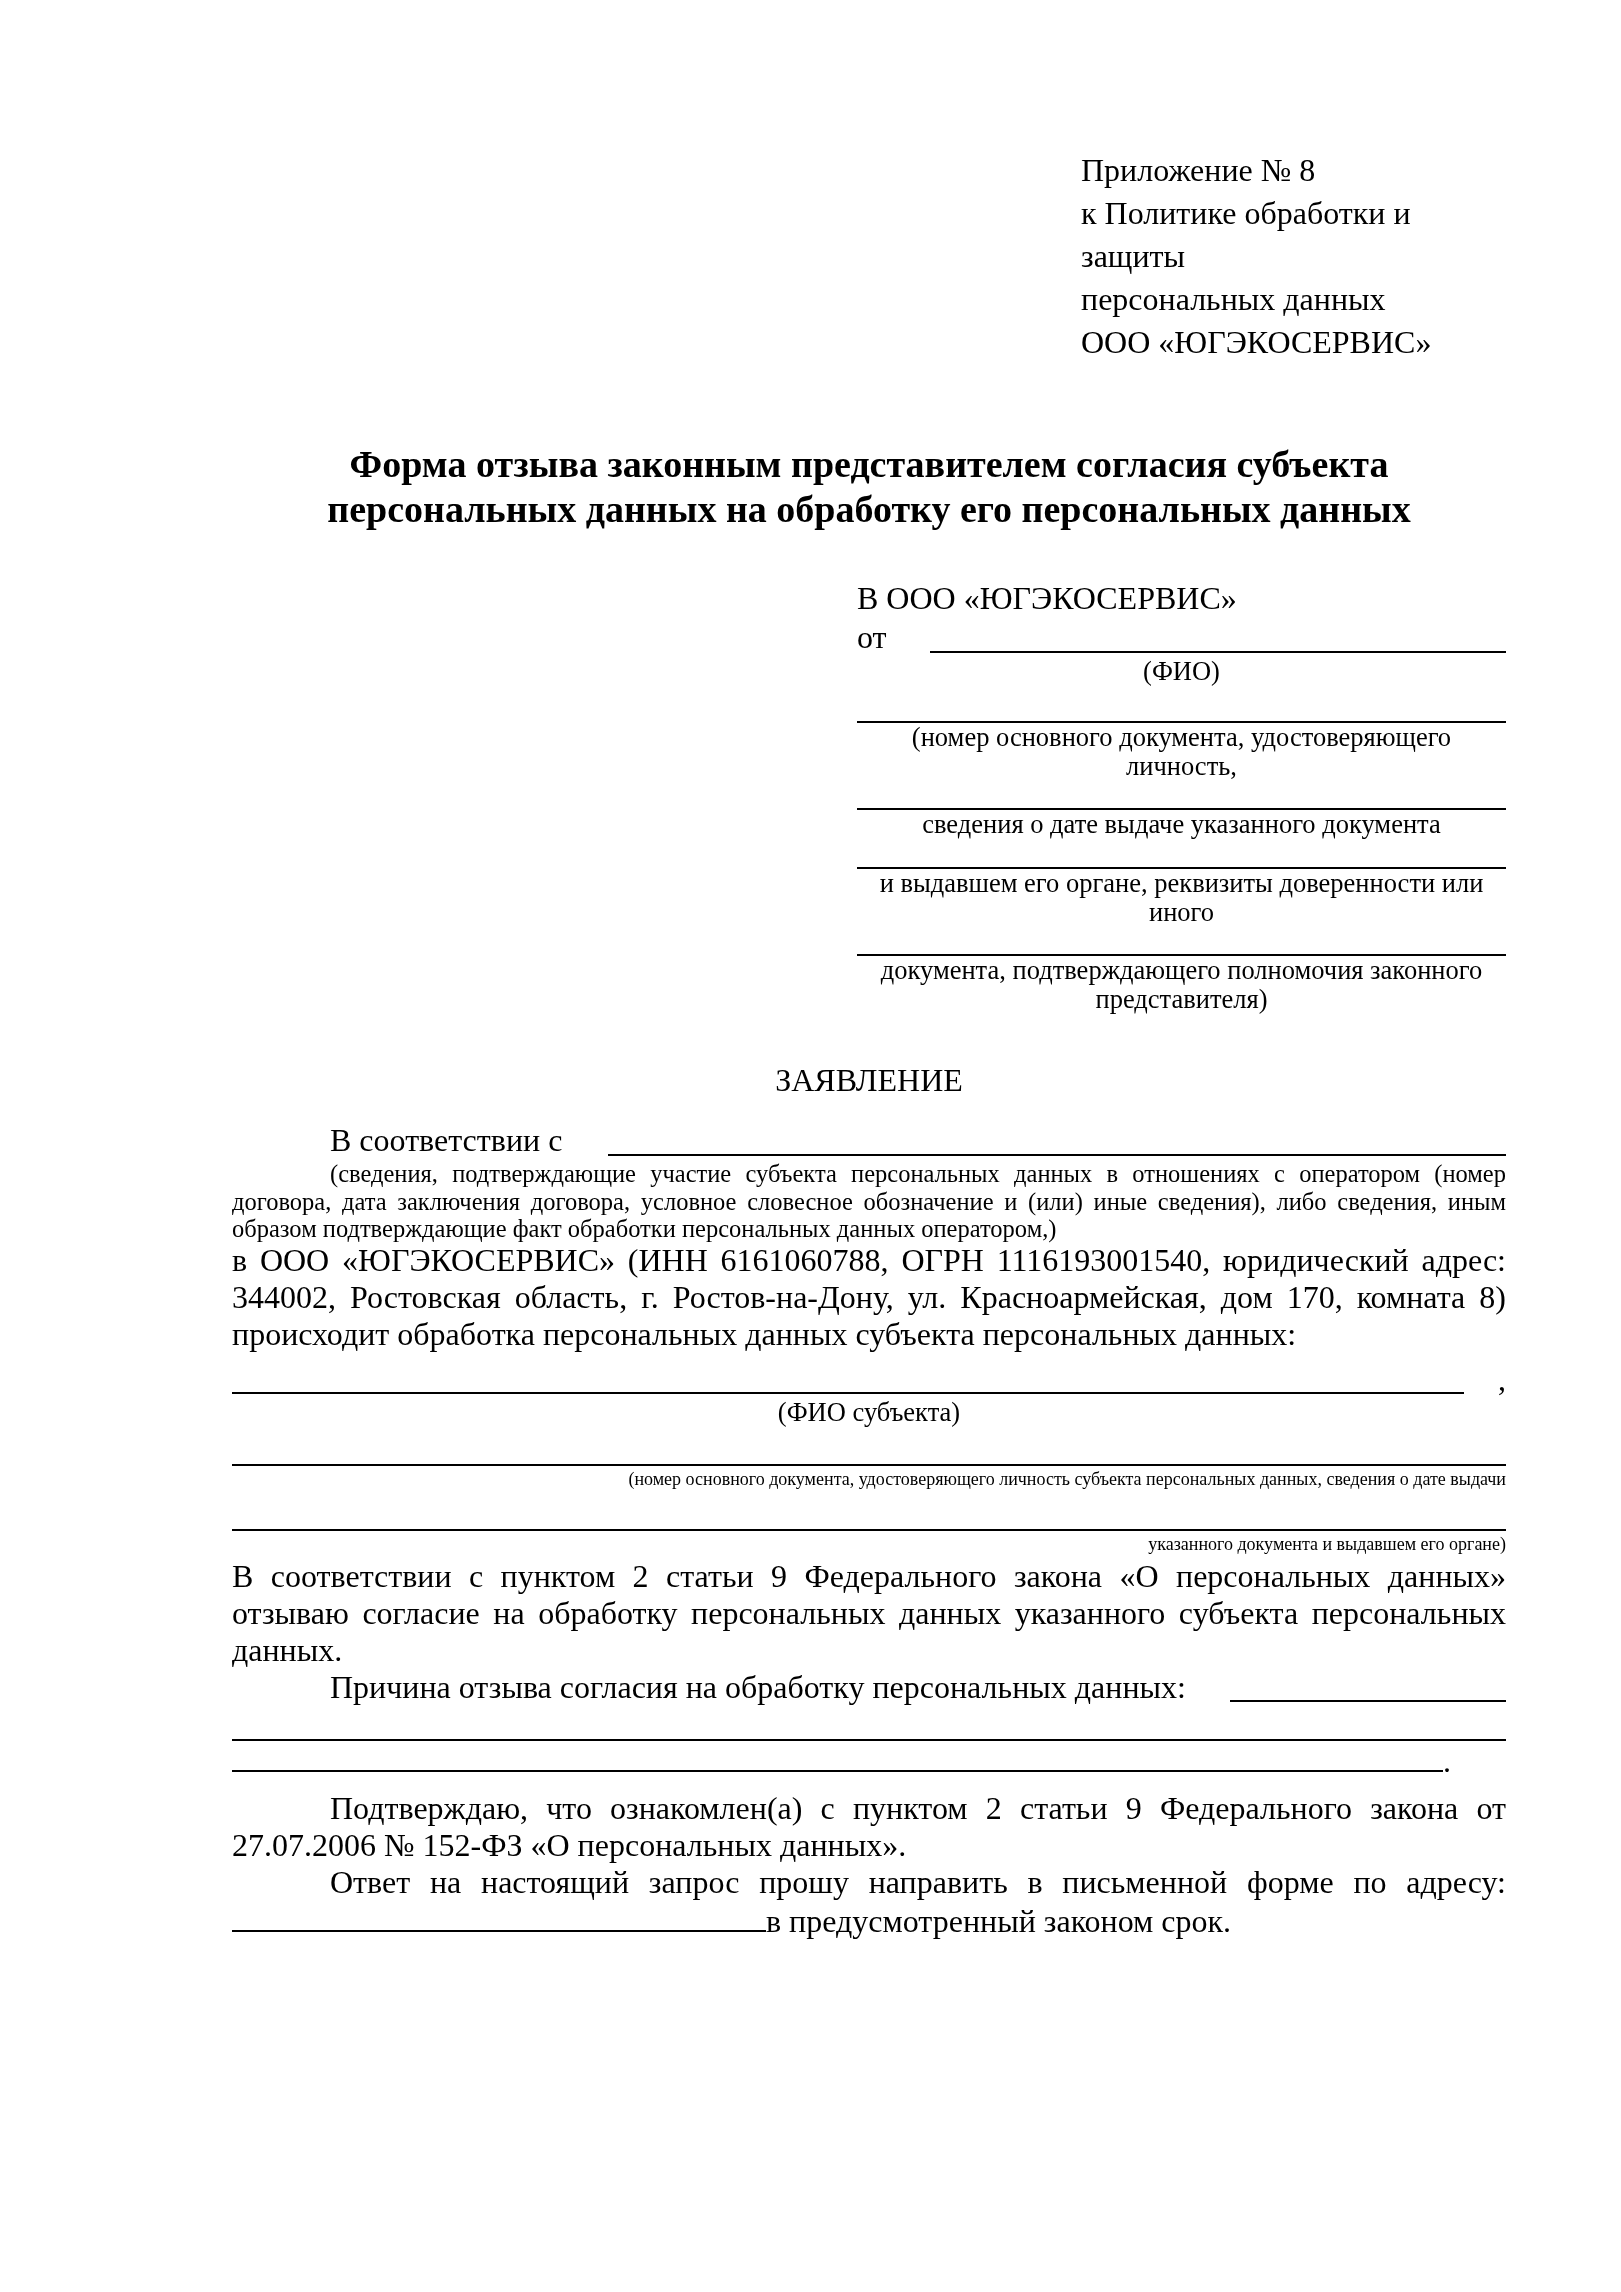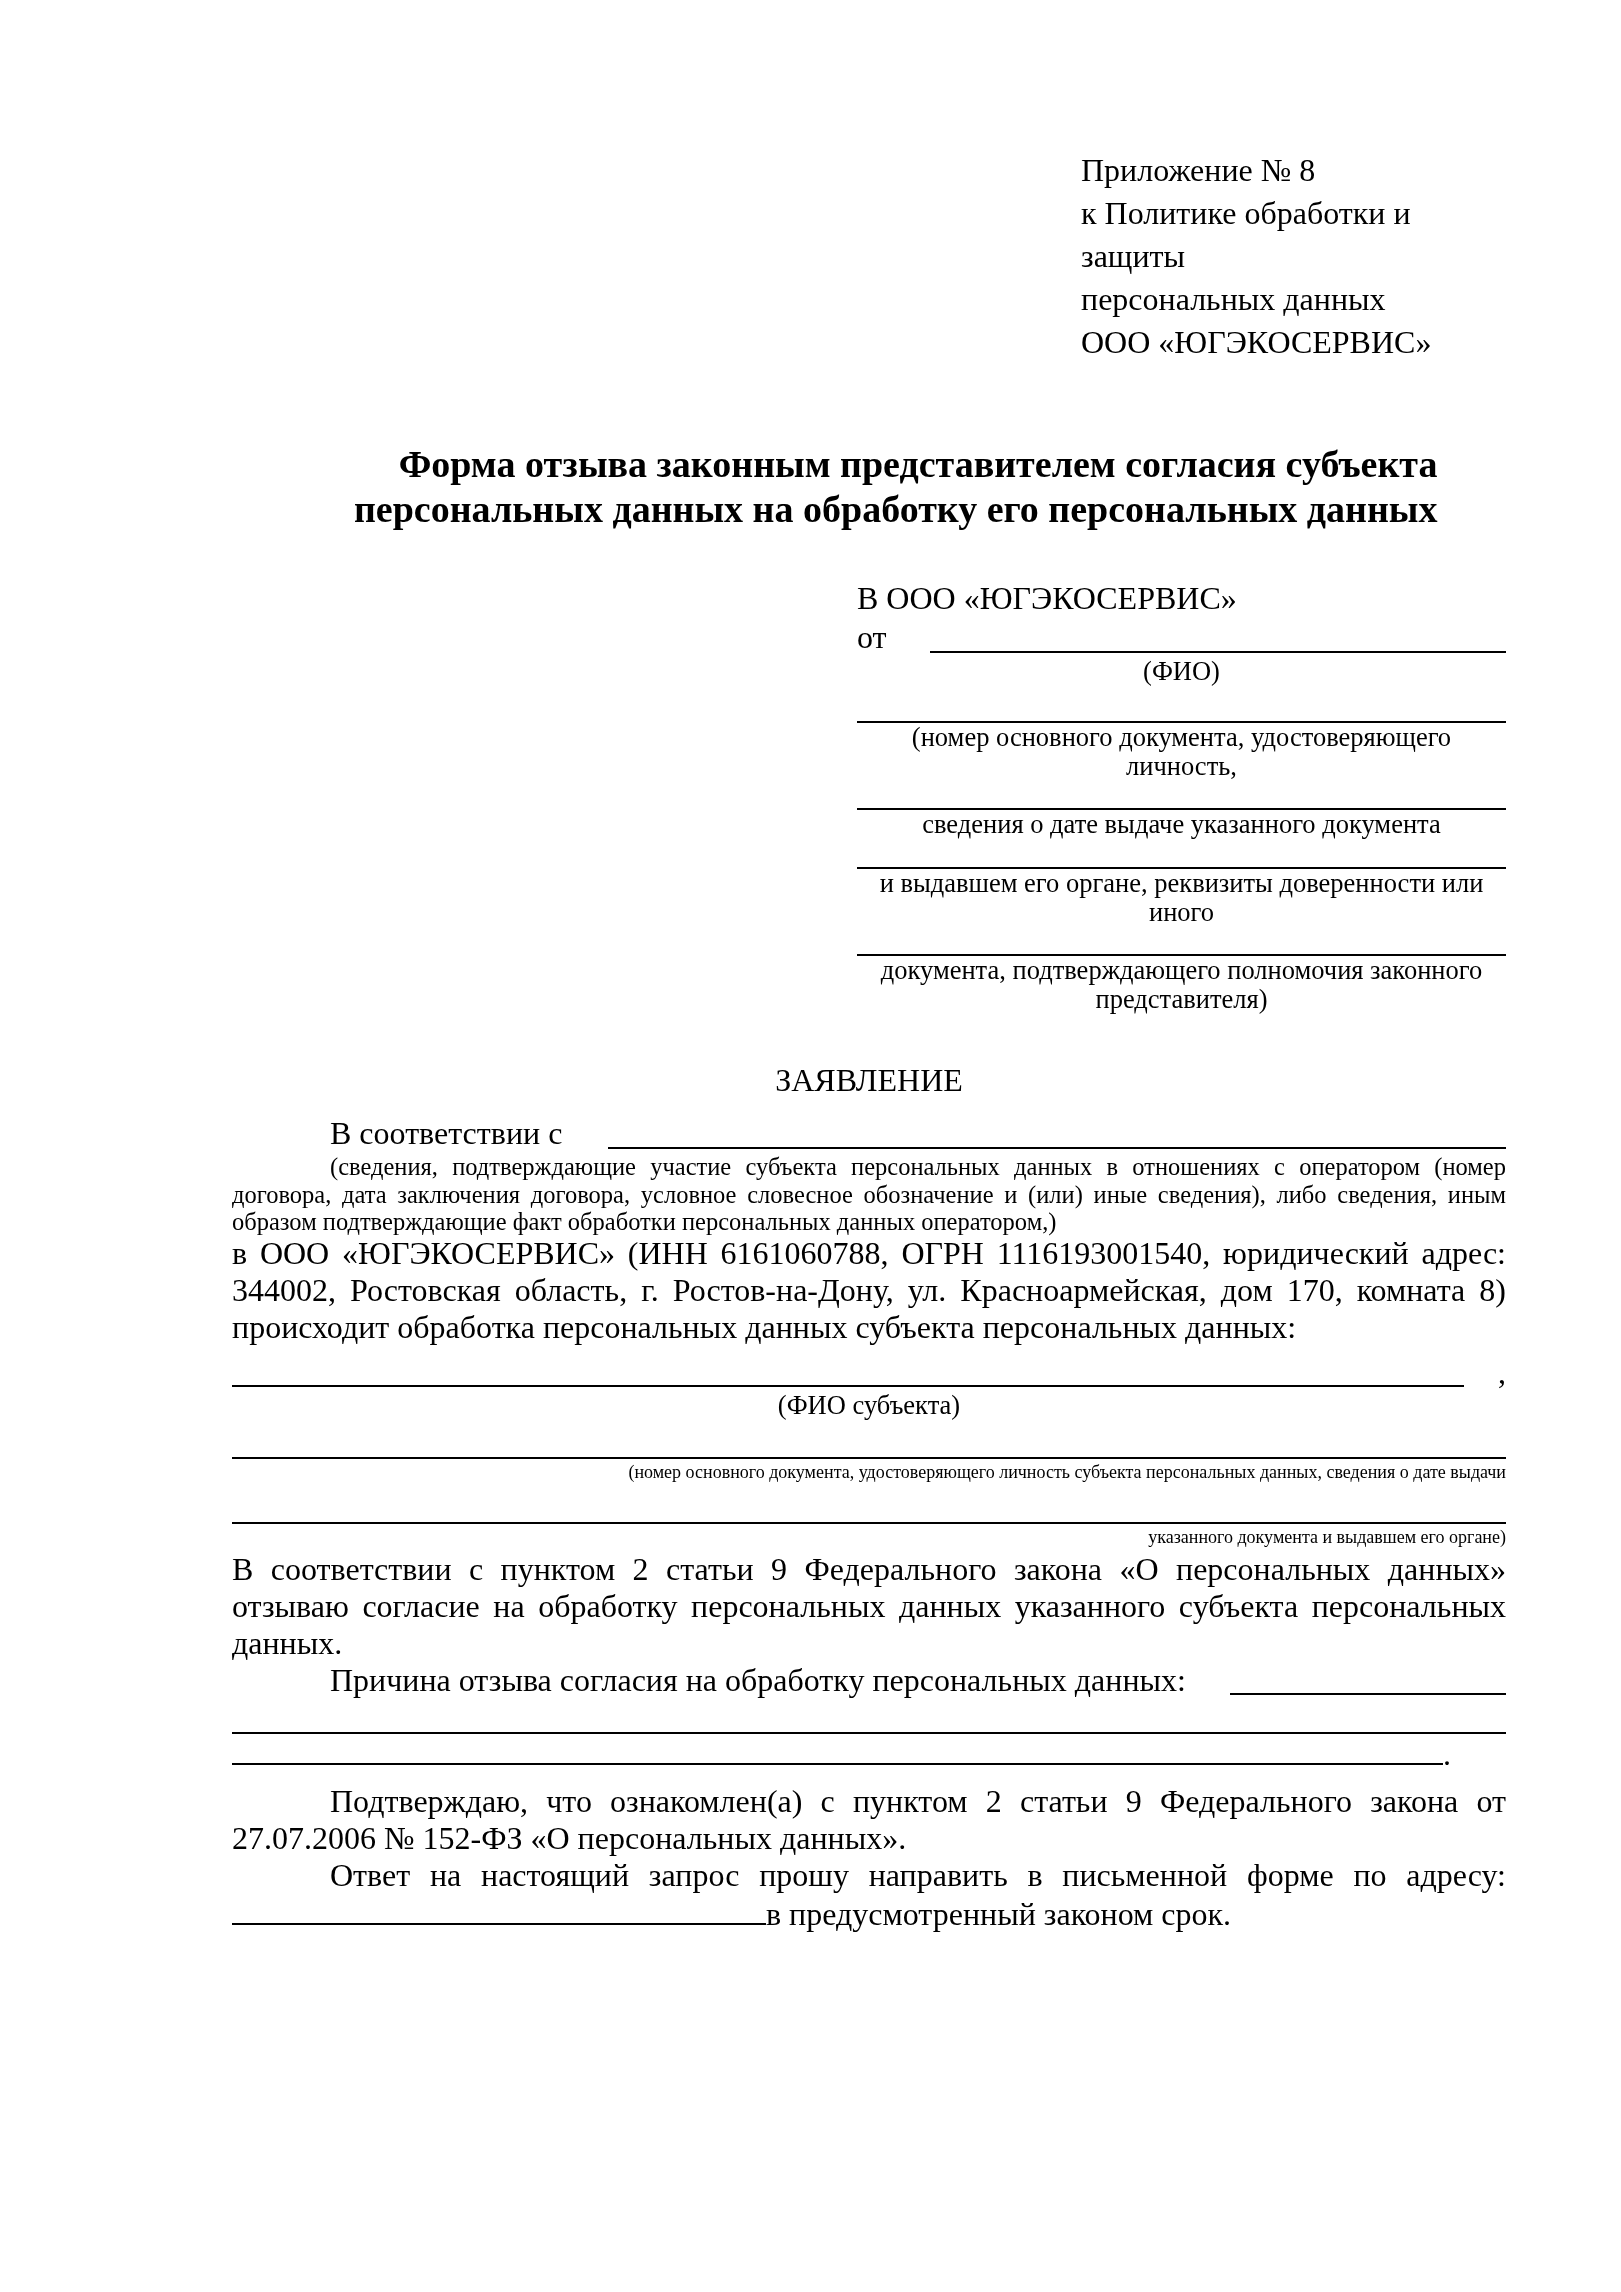"Форма отзыва законным представителем" .title { text-align: right -> center }
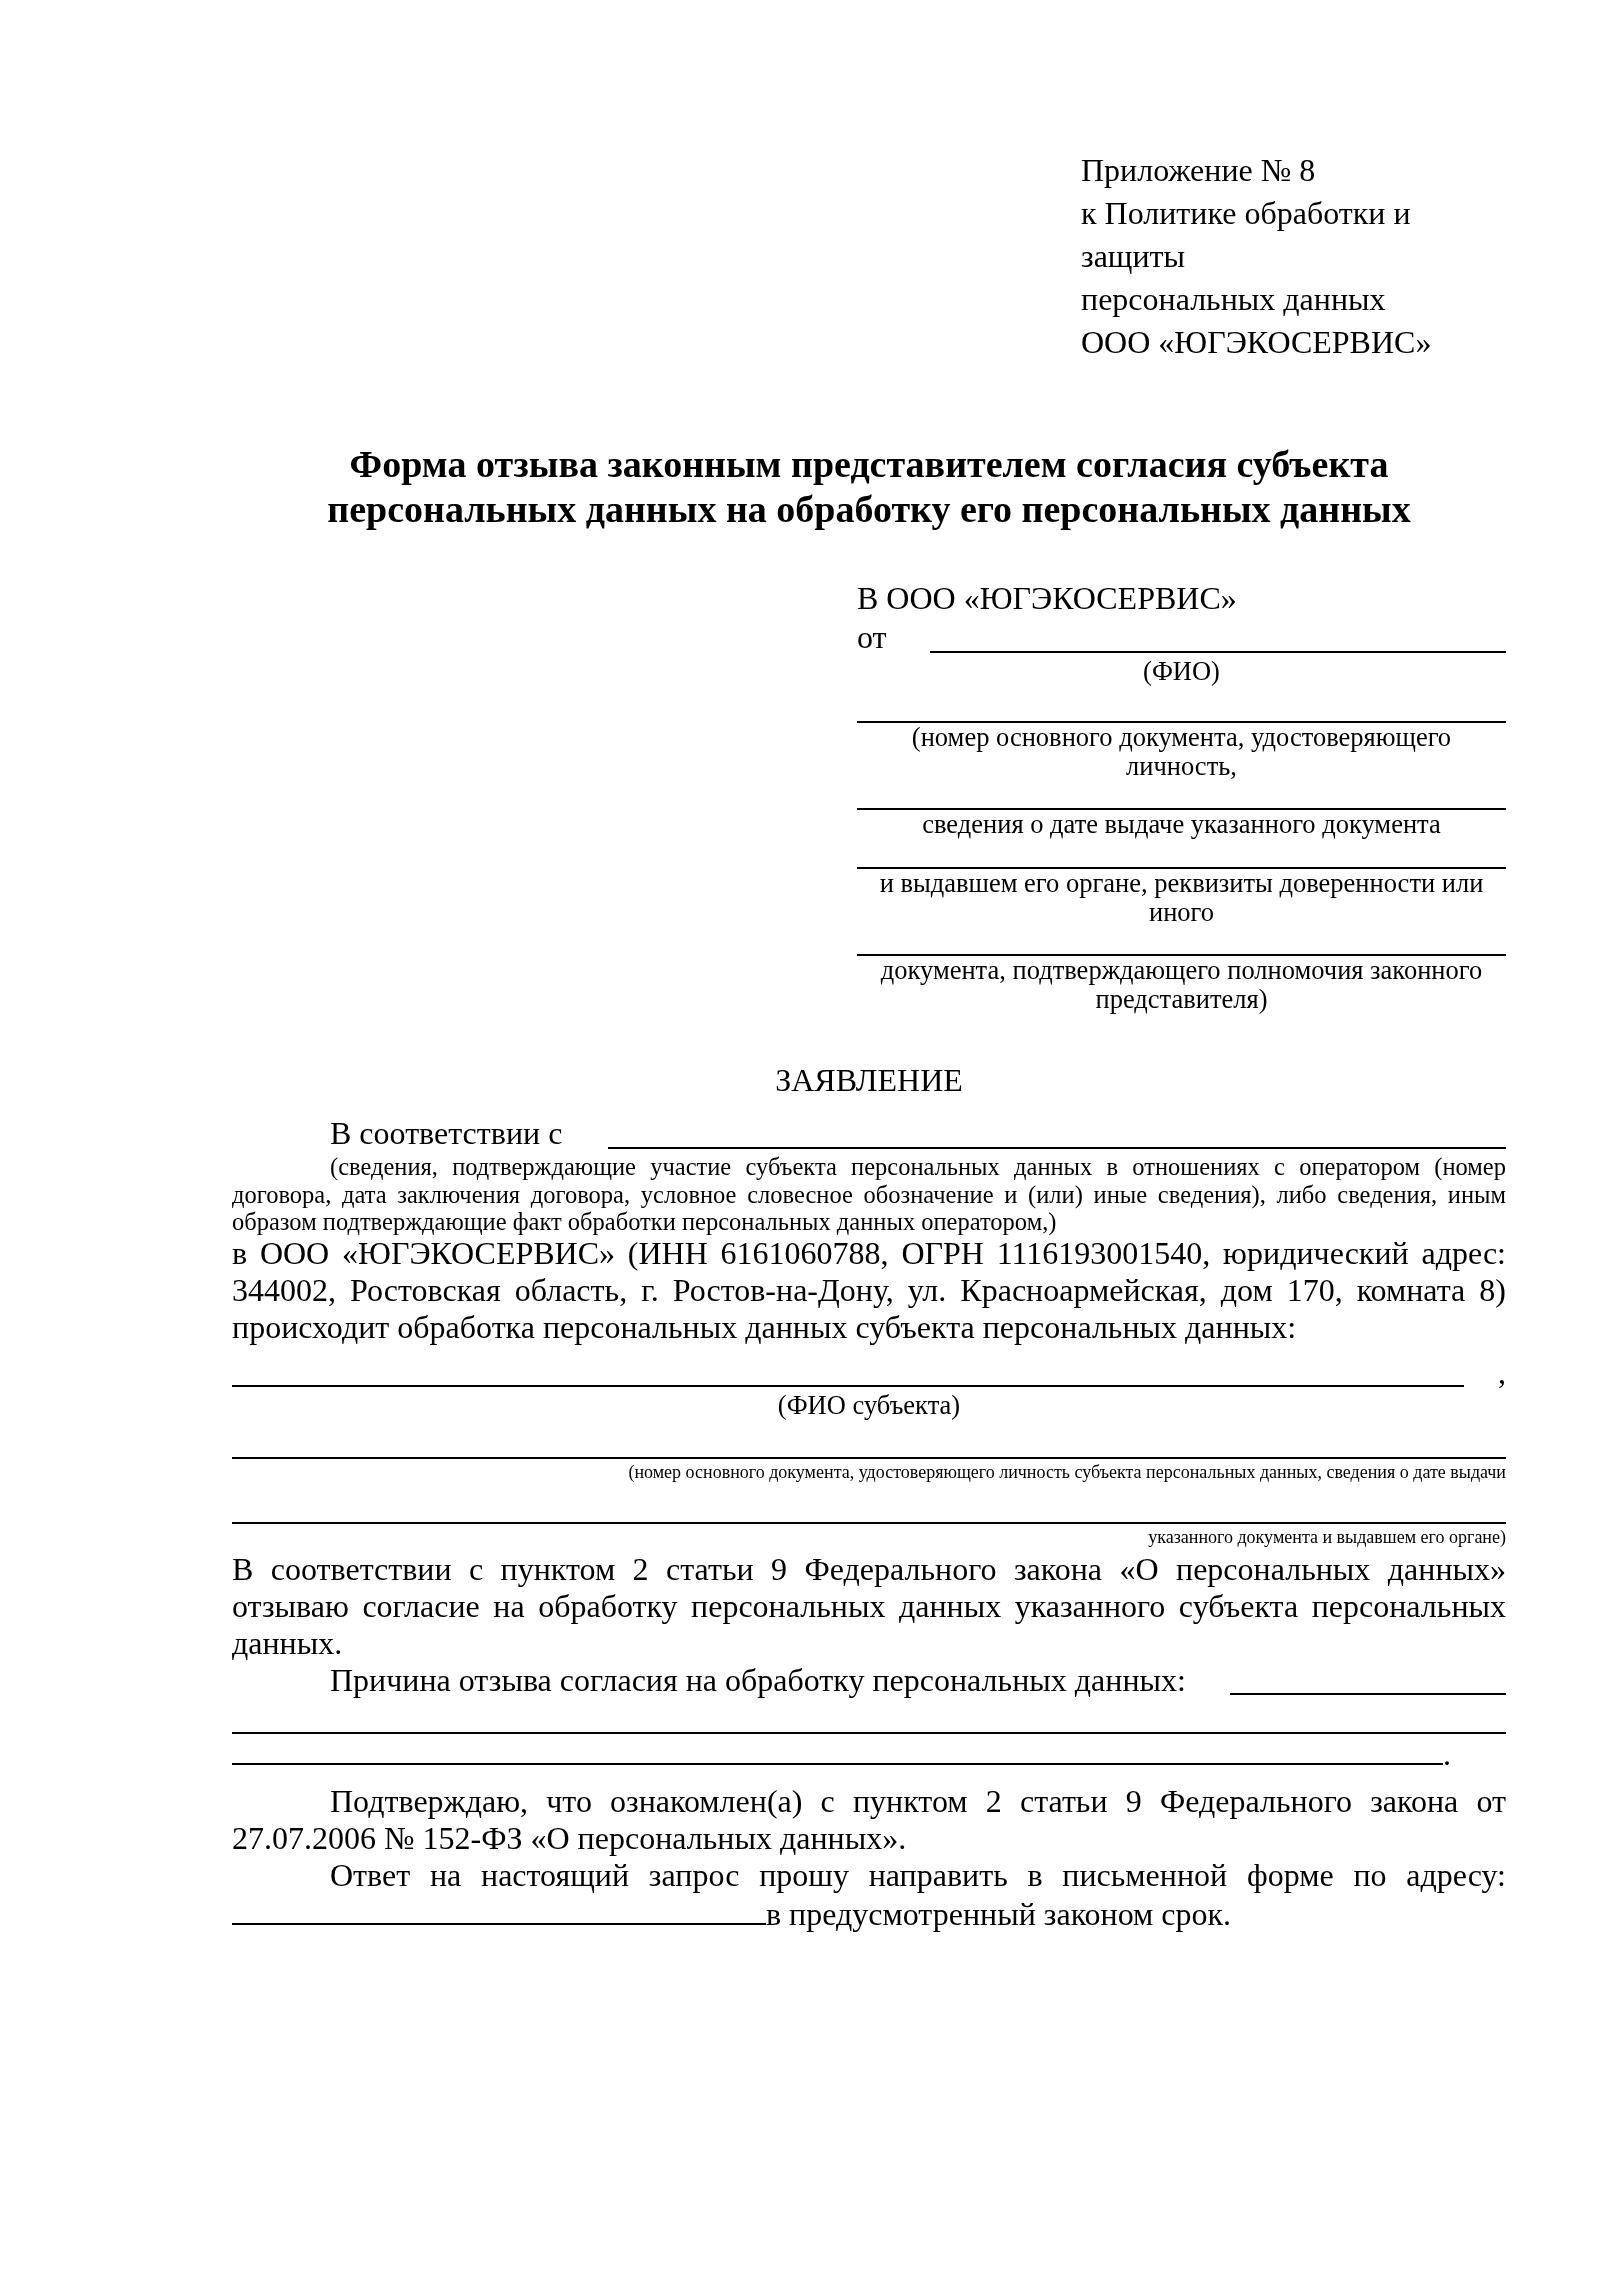"В соответствии с" .according { margin-top: 14px -> 21px }
